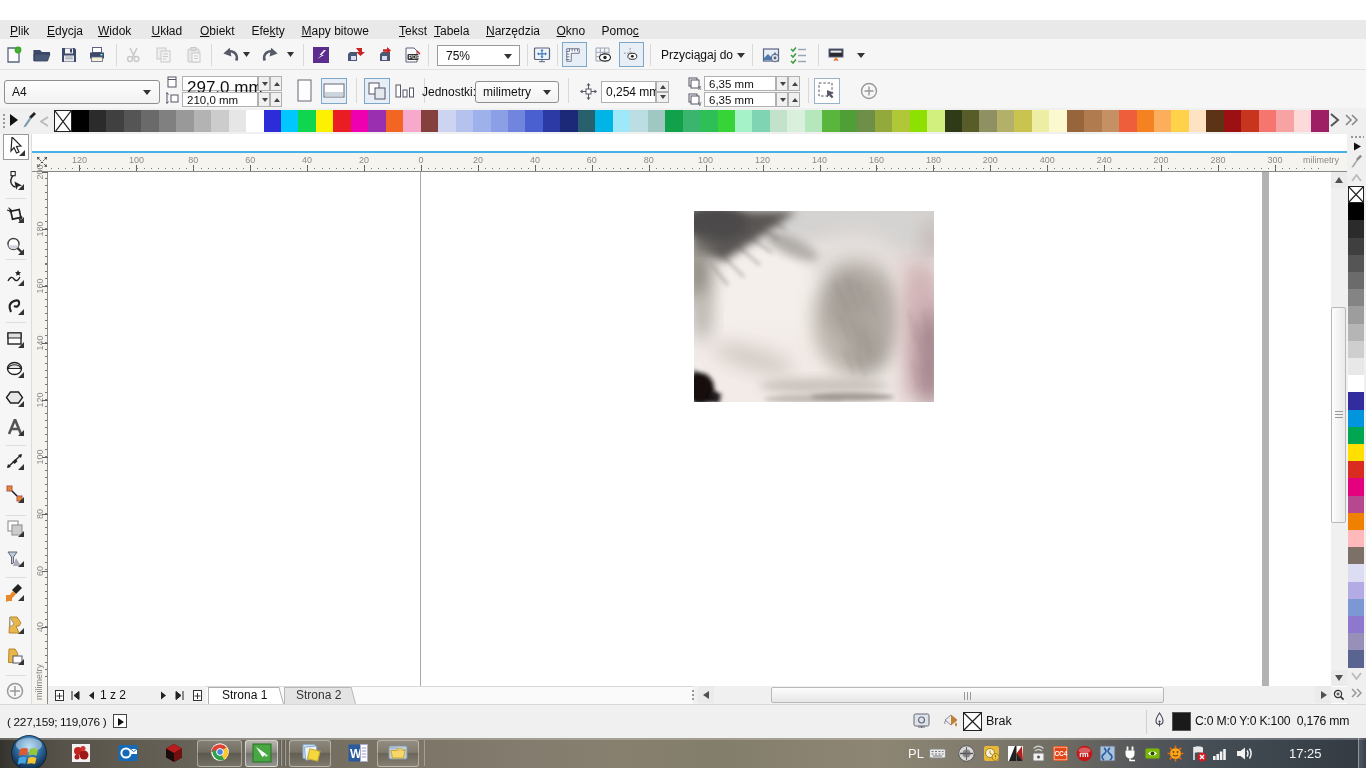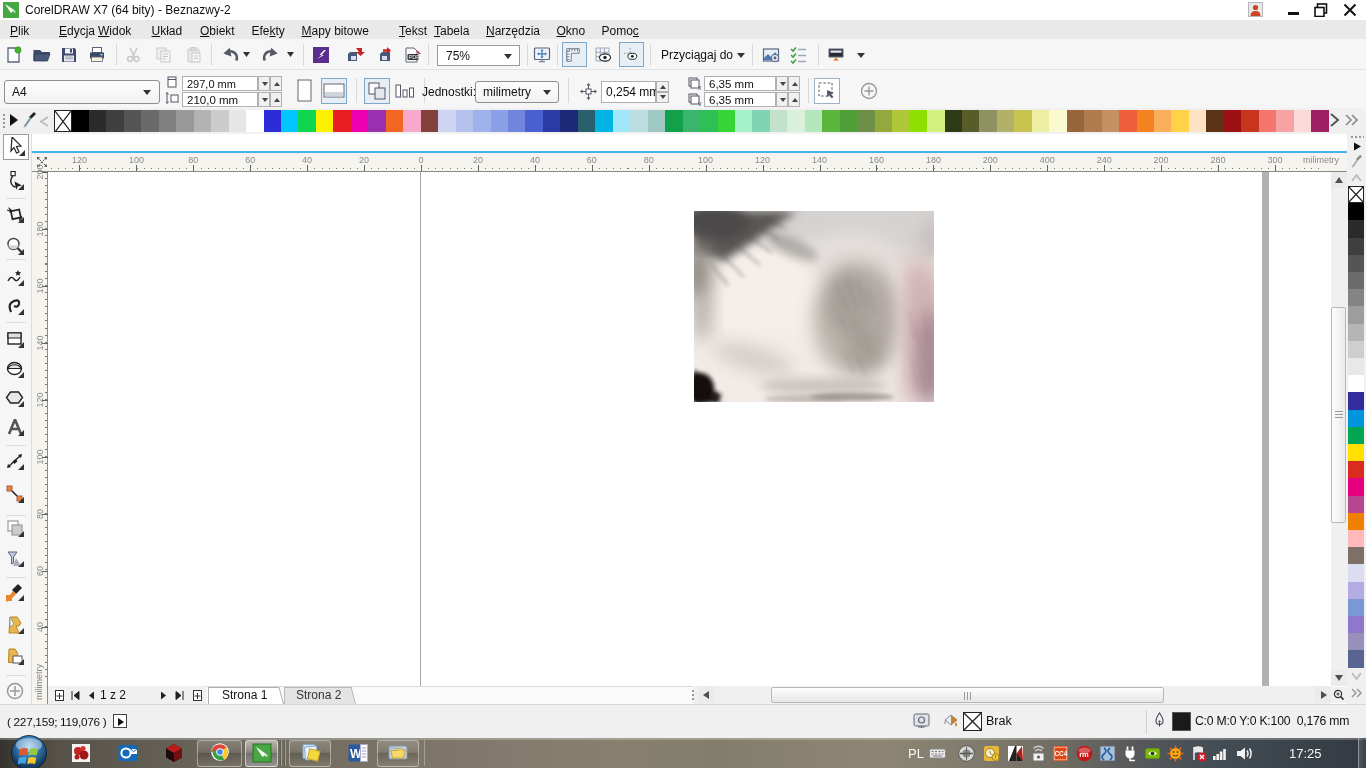"CorelDRAW X7 (64 bity) -" div.a { html: <div> <svg> <rect></rect> <path></path> <path></path> </svg> <span>CorelDRAW X7 (64 bity) - Beznazwy-2</span> <span> <svg> <circle></circle> <path></path> </svg> </span> <div></div> <svg> <rect></rect> <rect></rect> </svg> <svg> <path></path> </svg> </div> -> none }
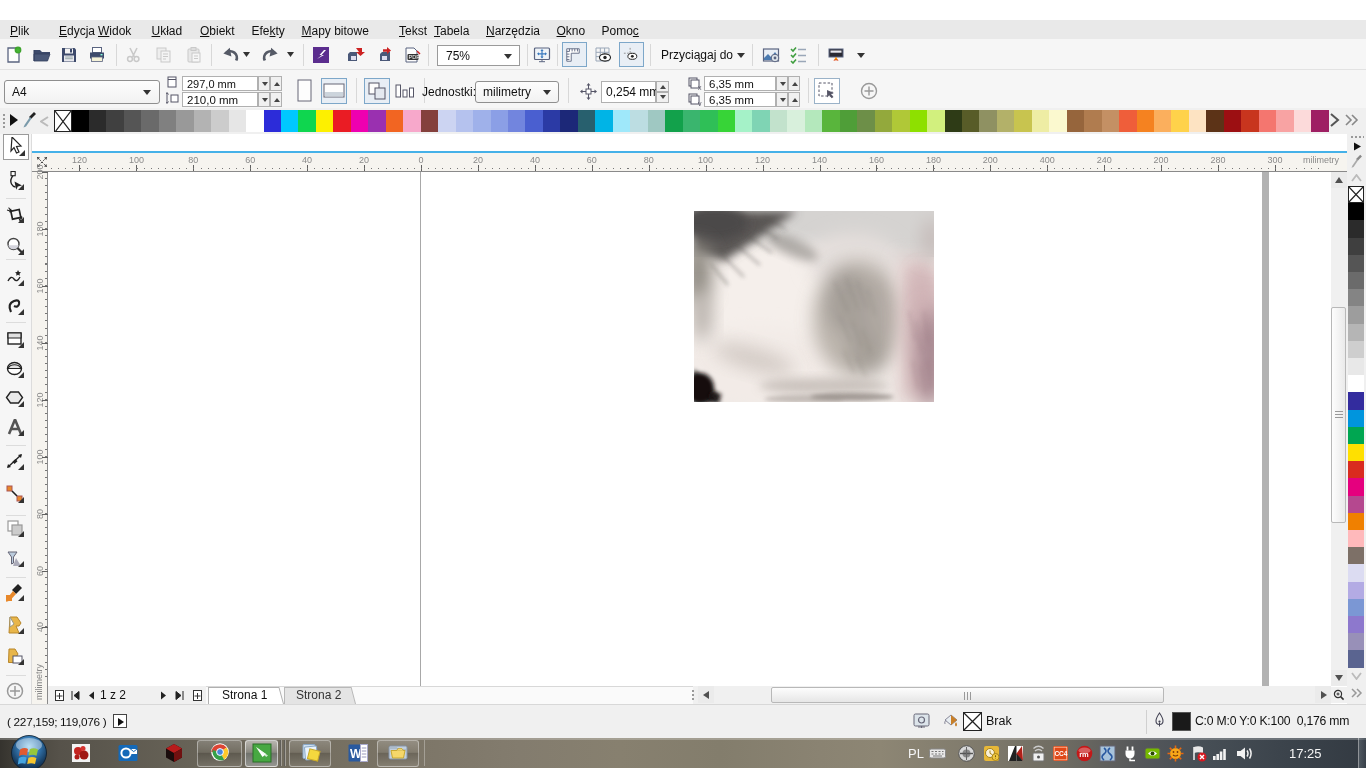"Edycja" span.mi { left: 59px -> 47px }
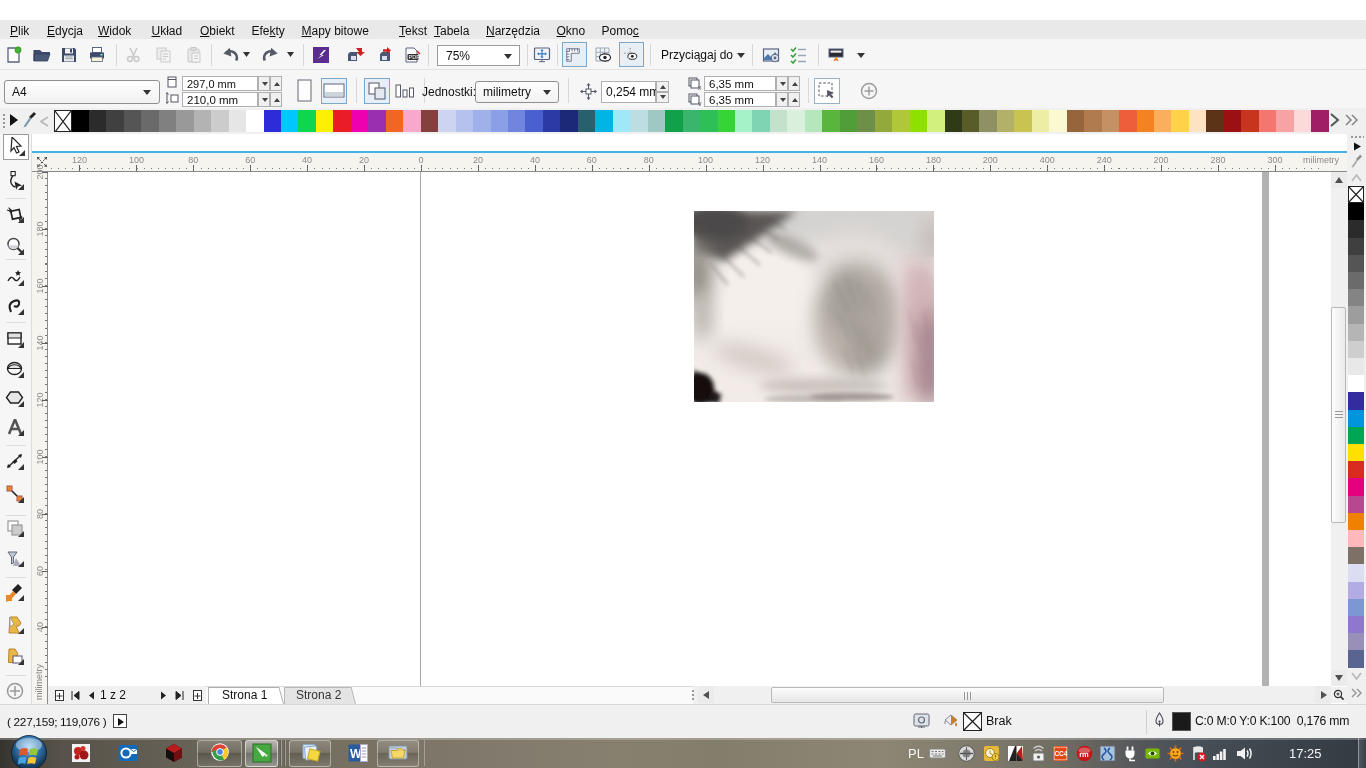"297,0 mm" span.lbl { font-size: 11px -> 17px }
